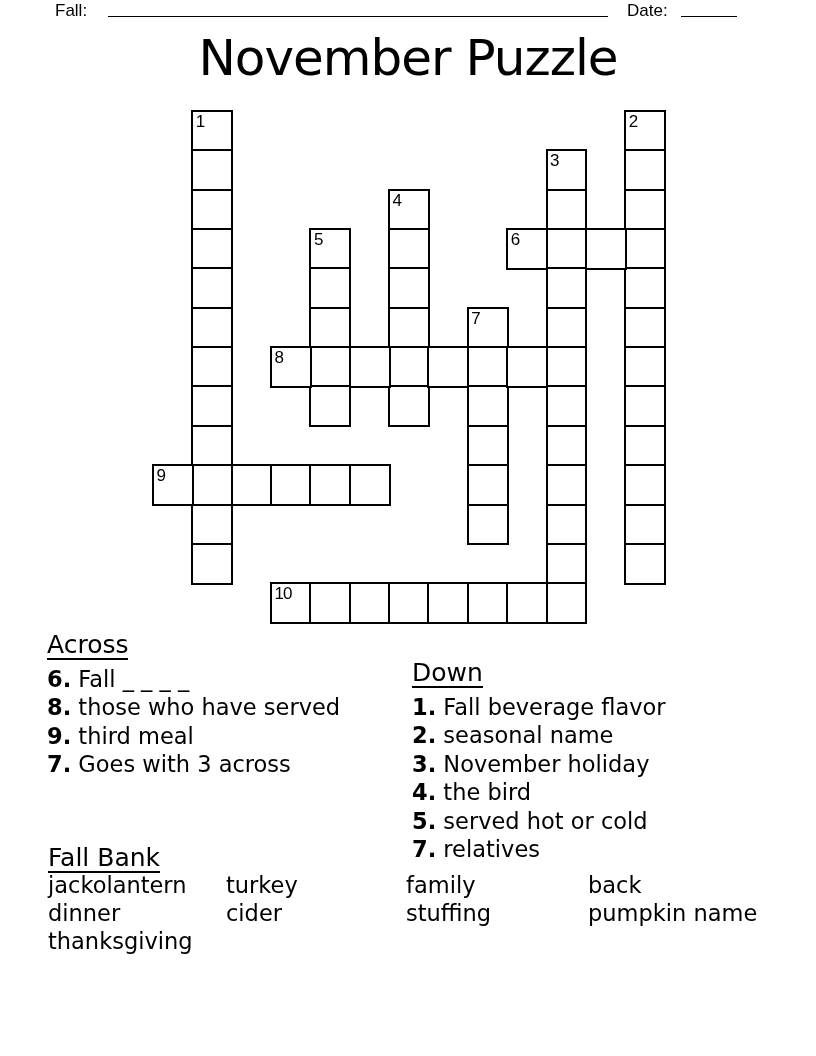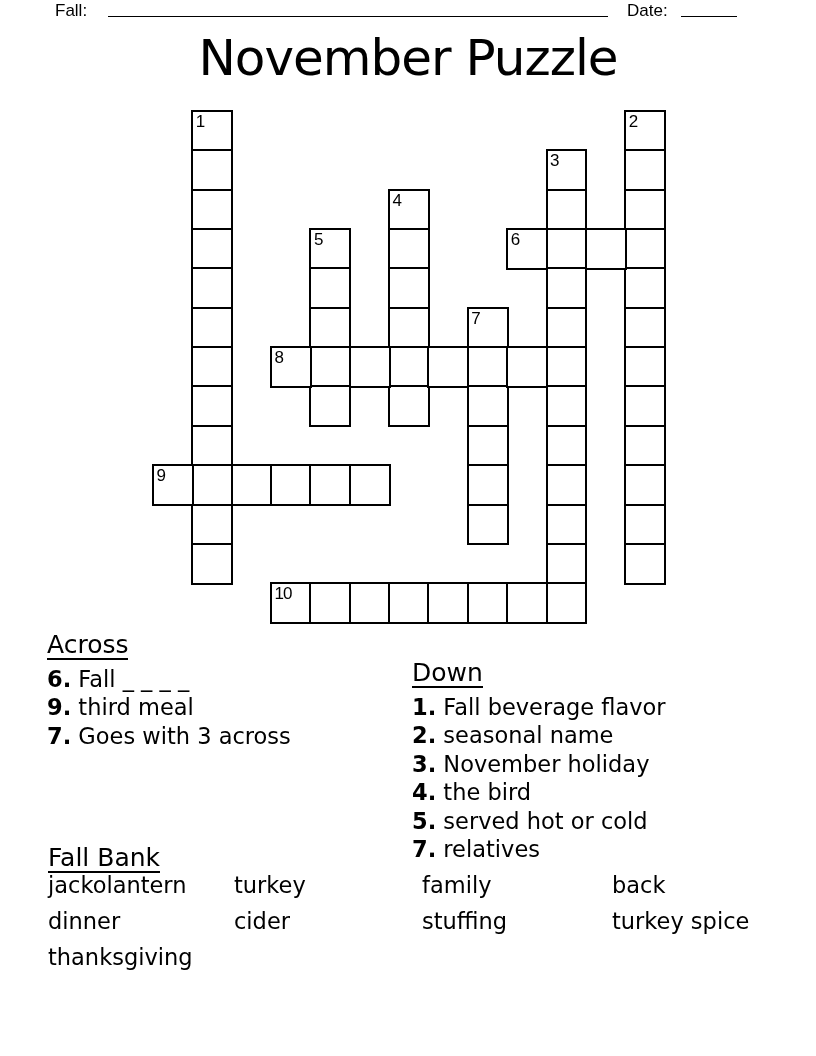"8. those who have served" div.clue { html: none -> <div><b>8.</b> those who have served</div> }
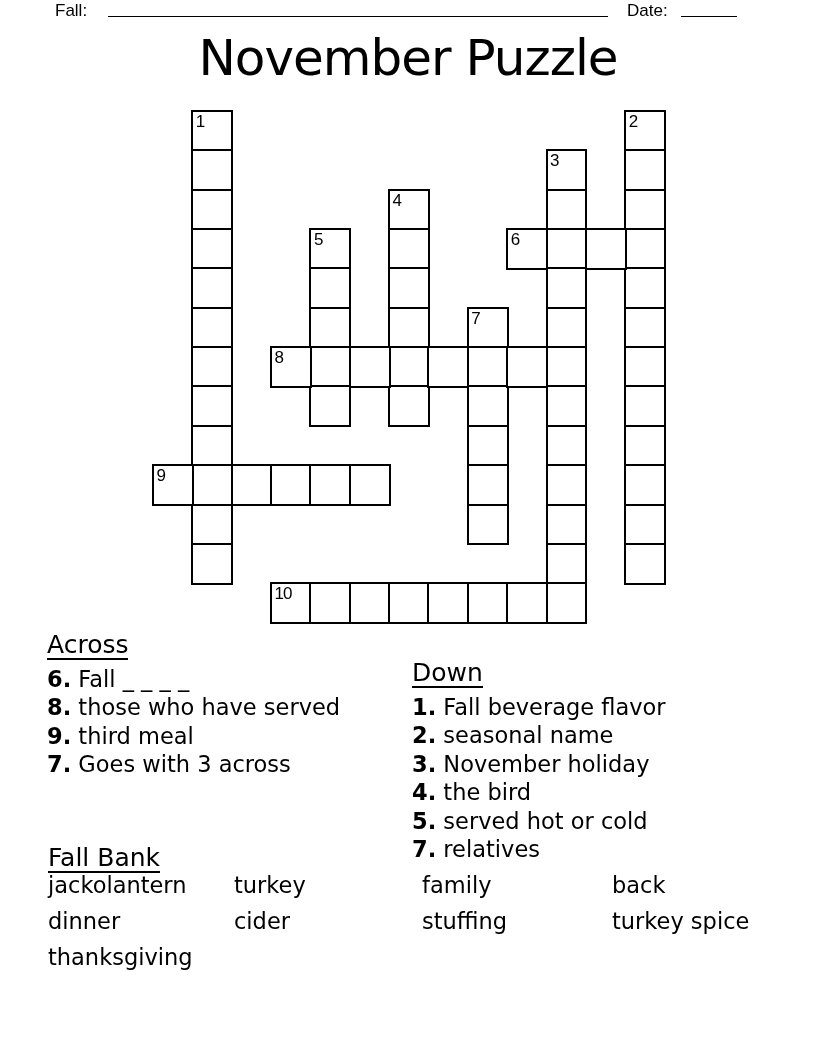"jackolantern" #wordbank-words { gap: 8px -> none }
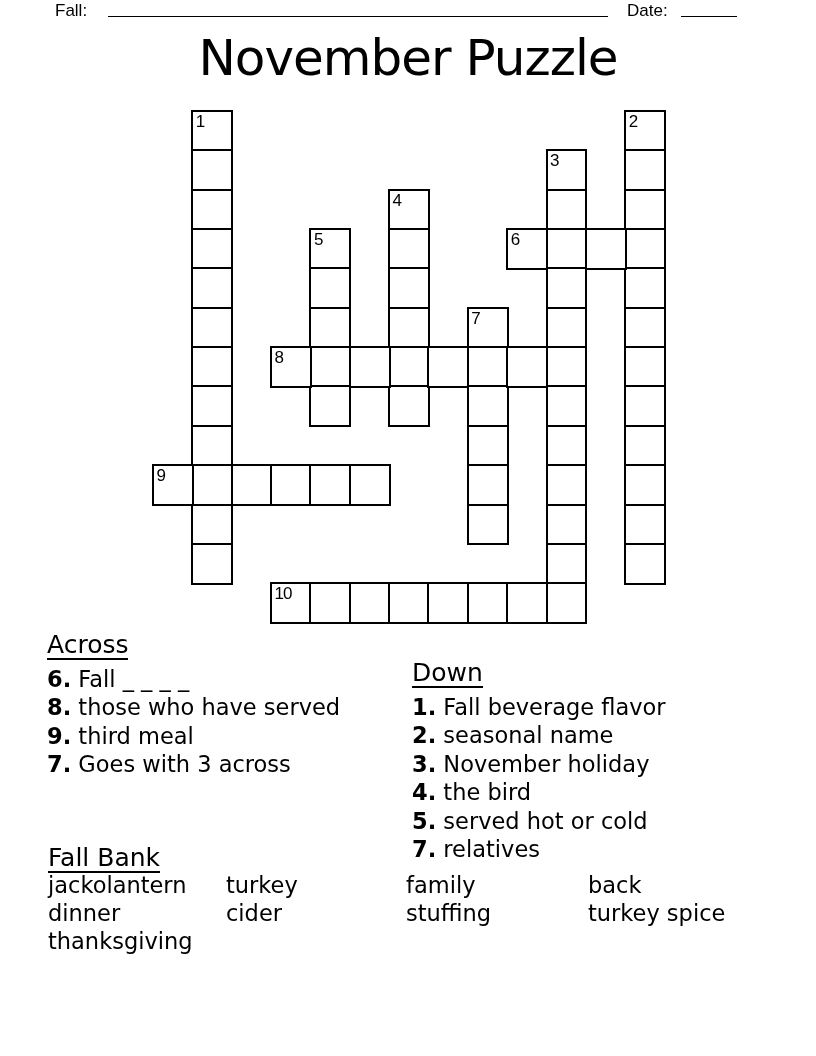"turkey spice" span.wb-word { text: turkey spice -> pumpkin name }
